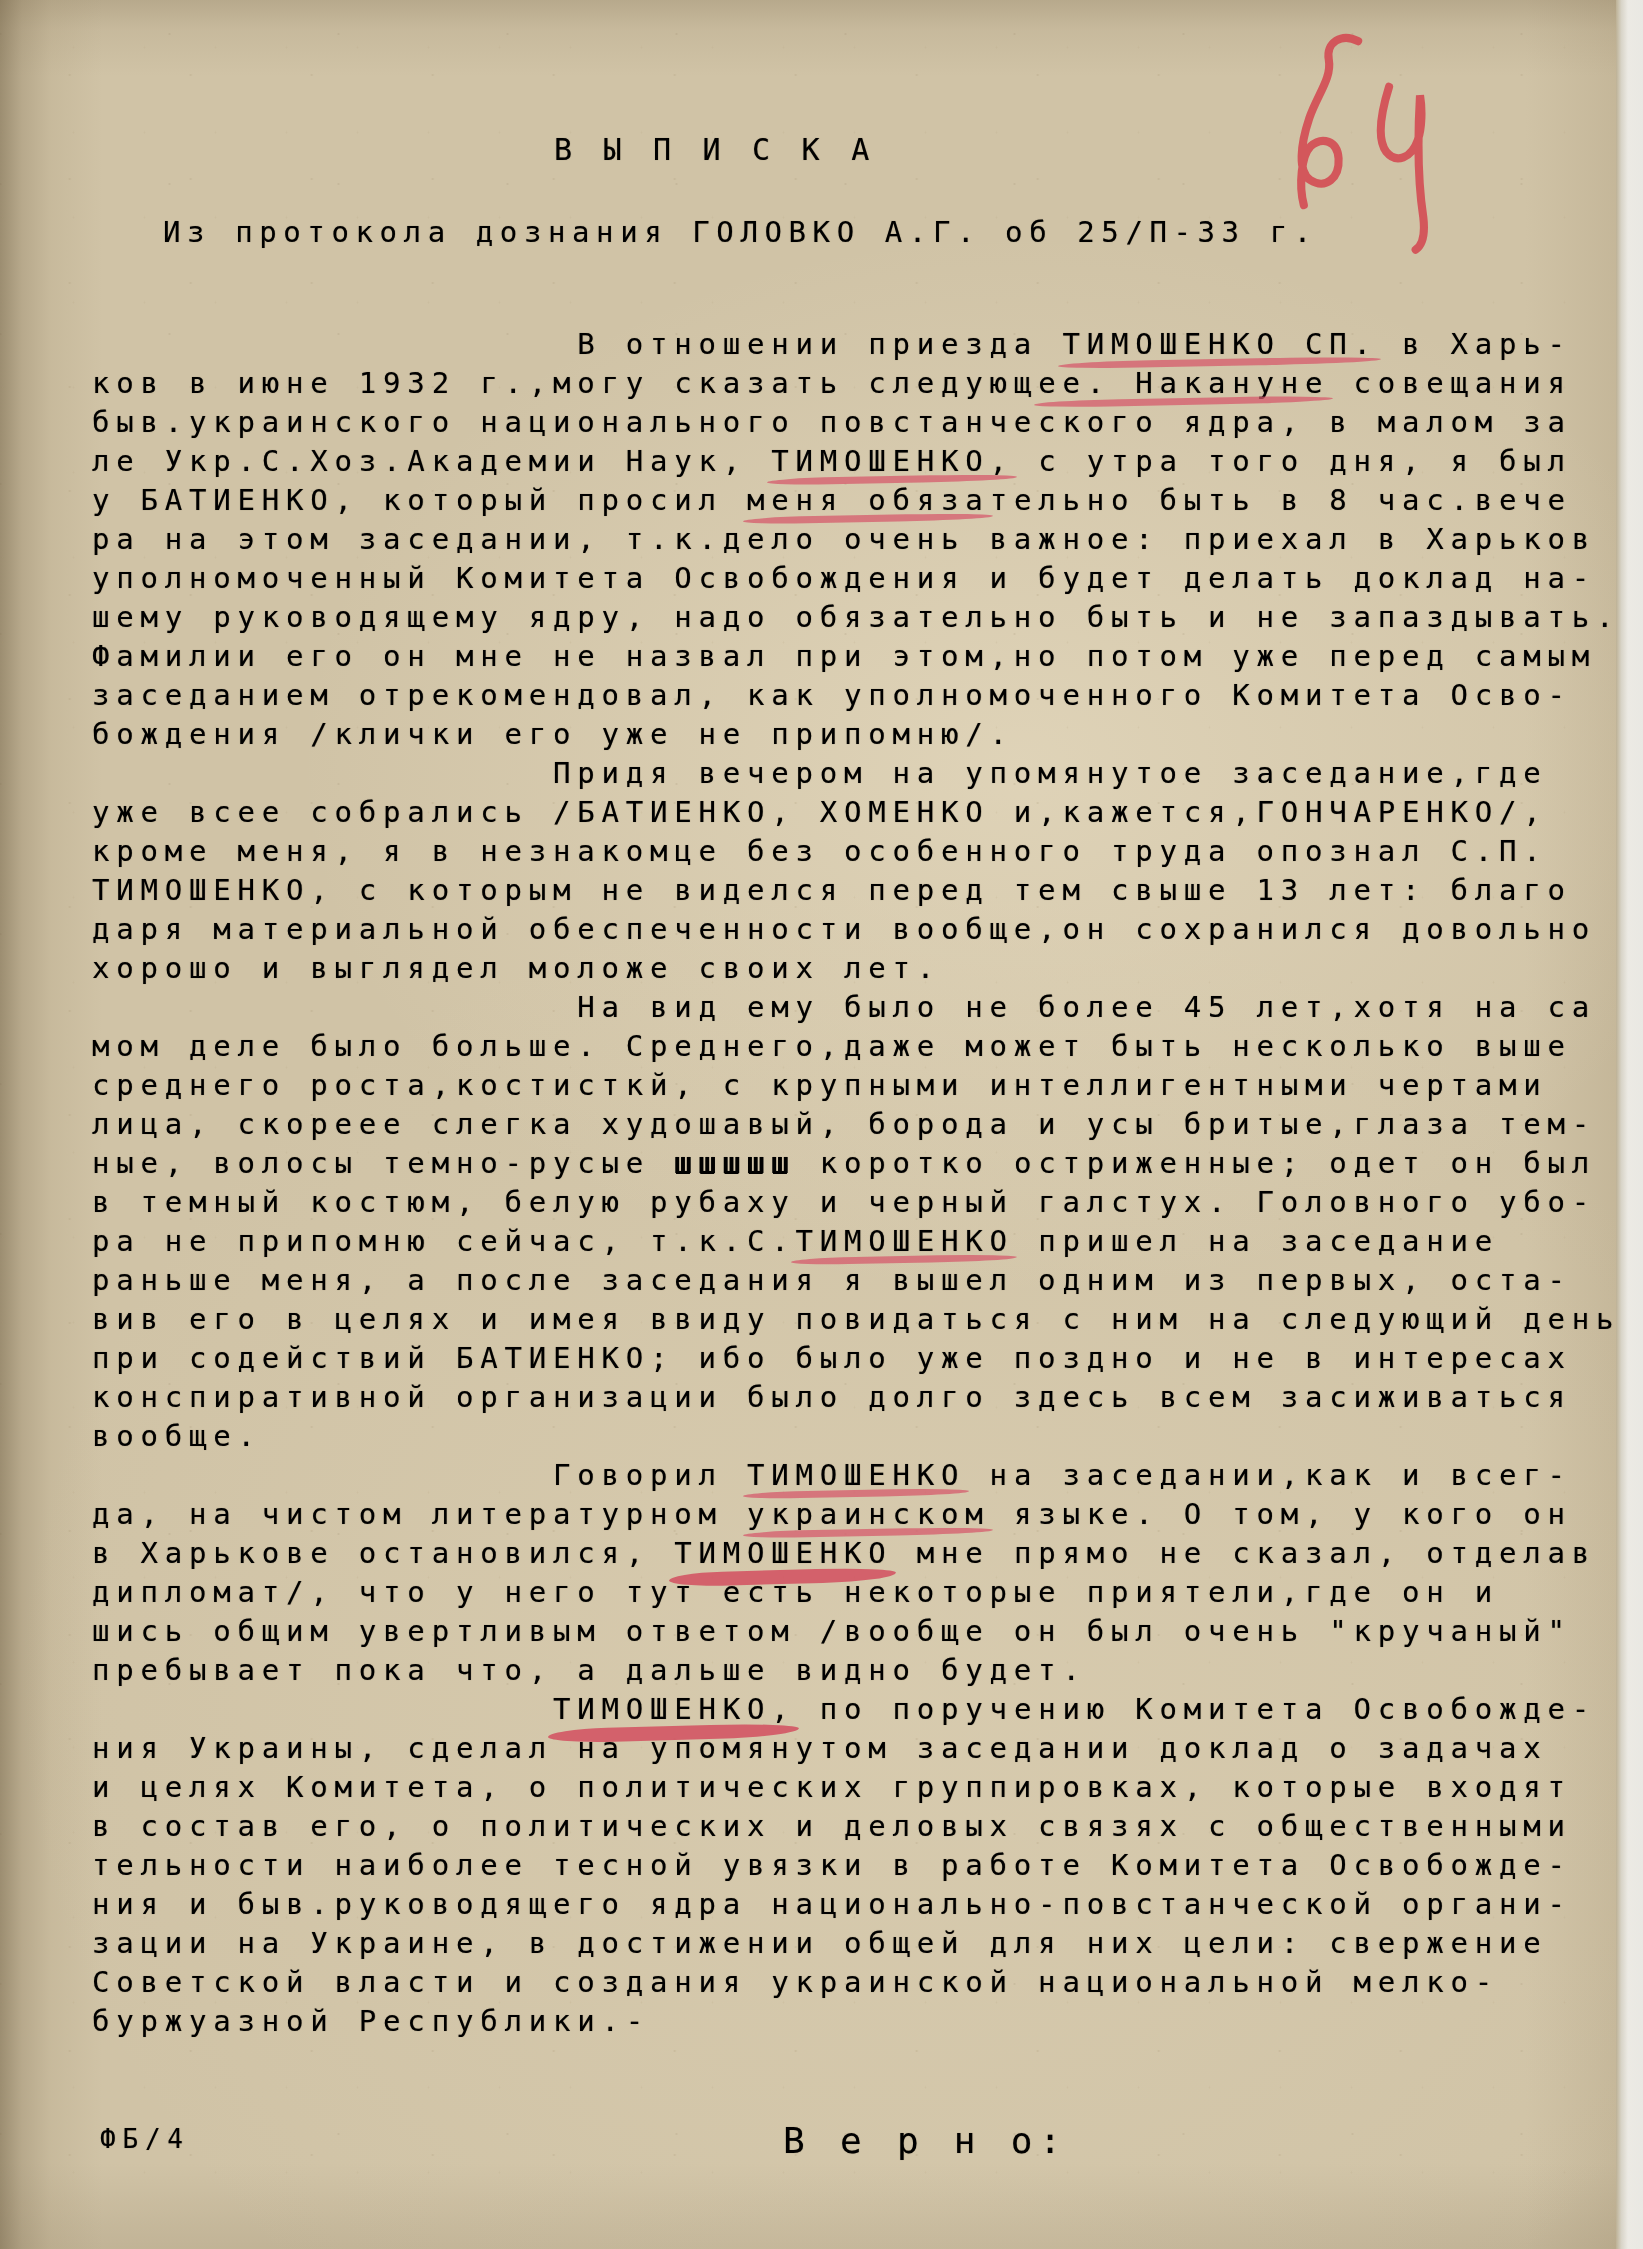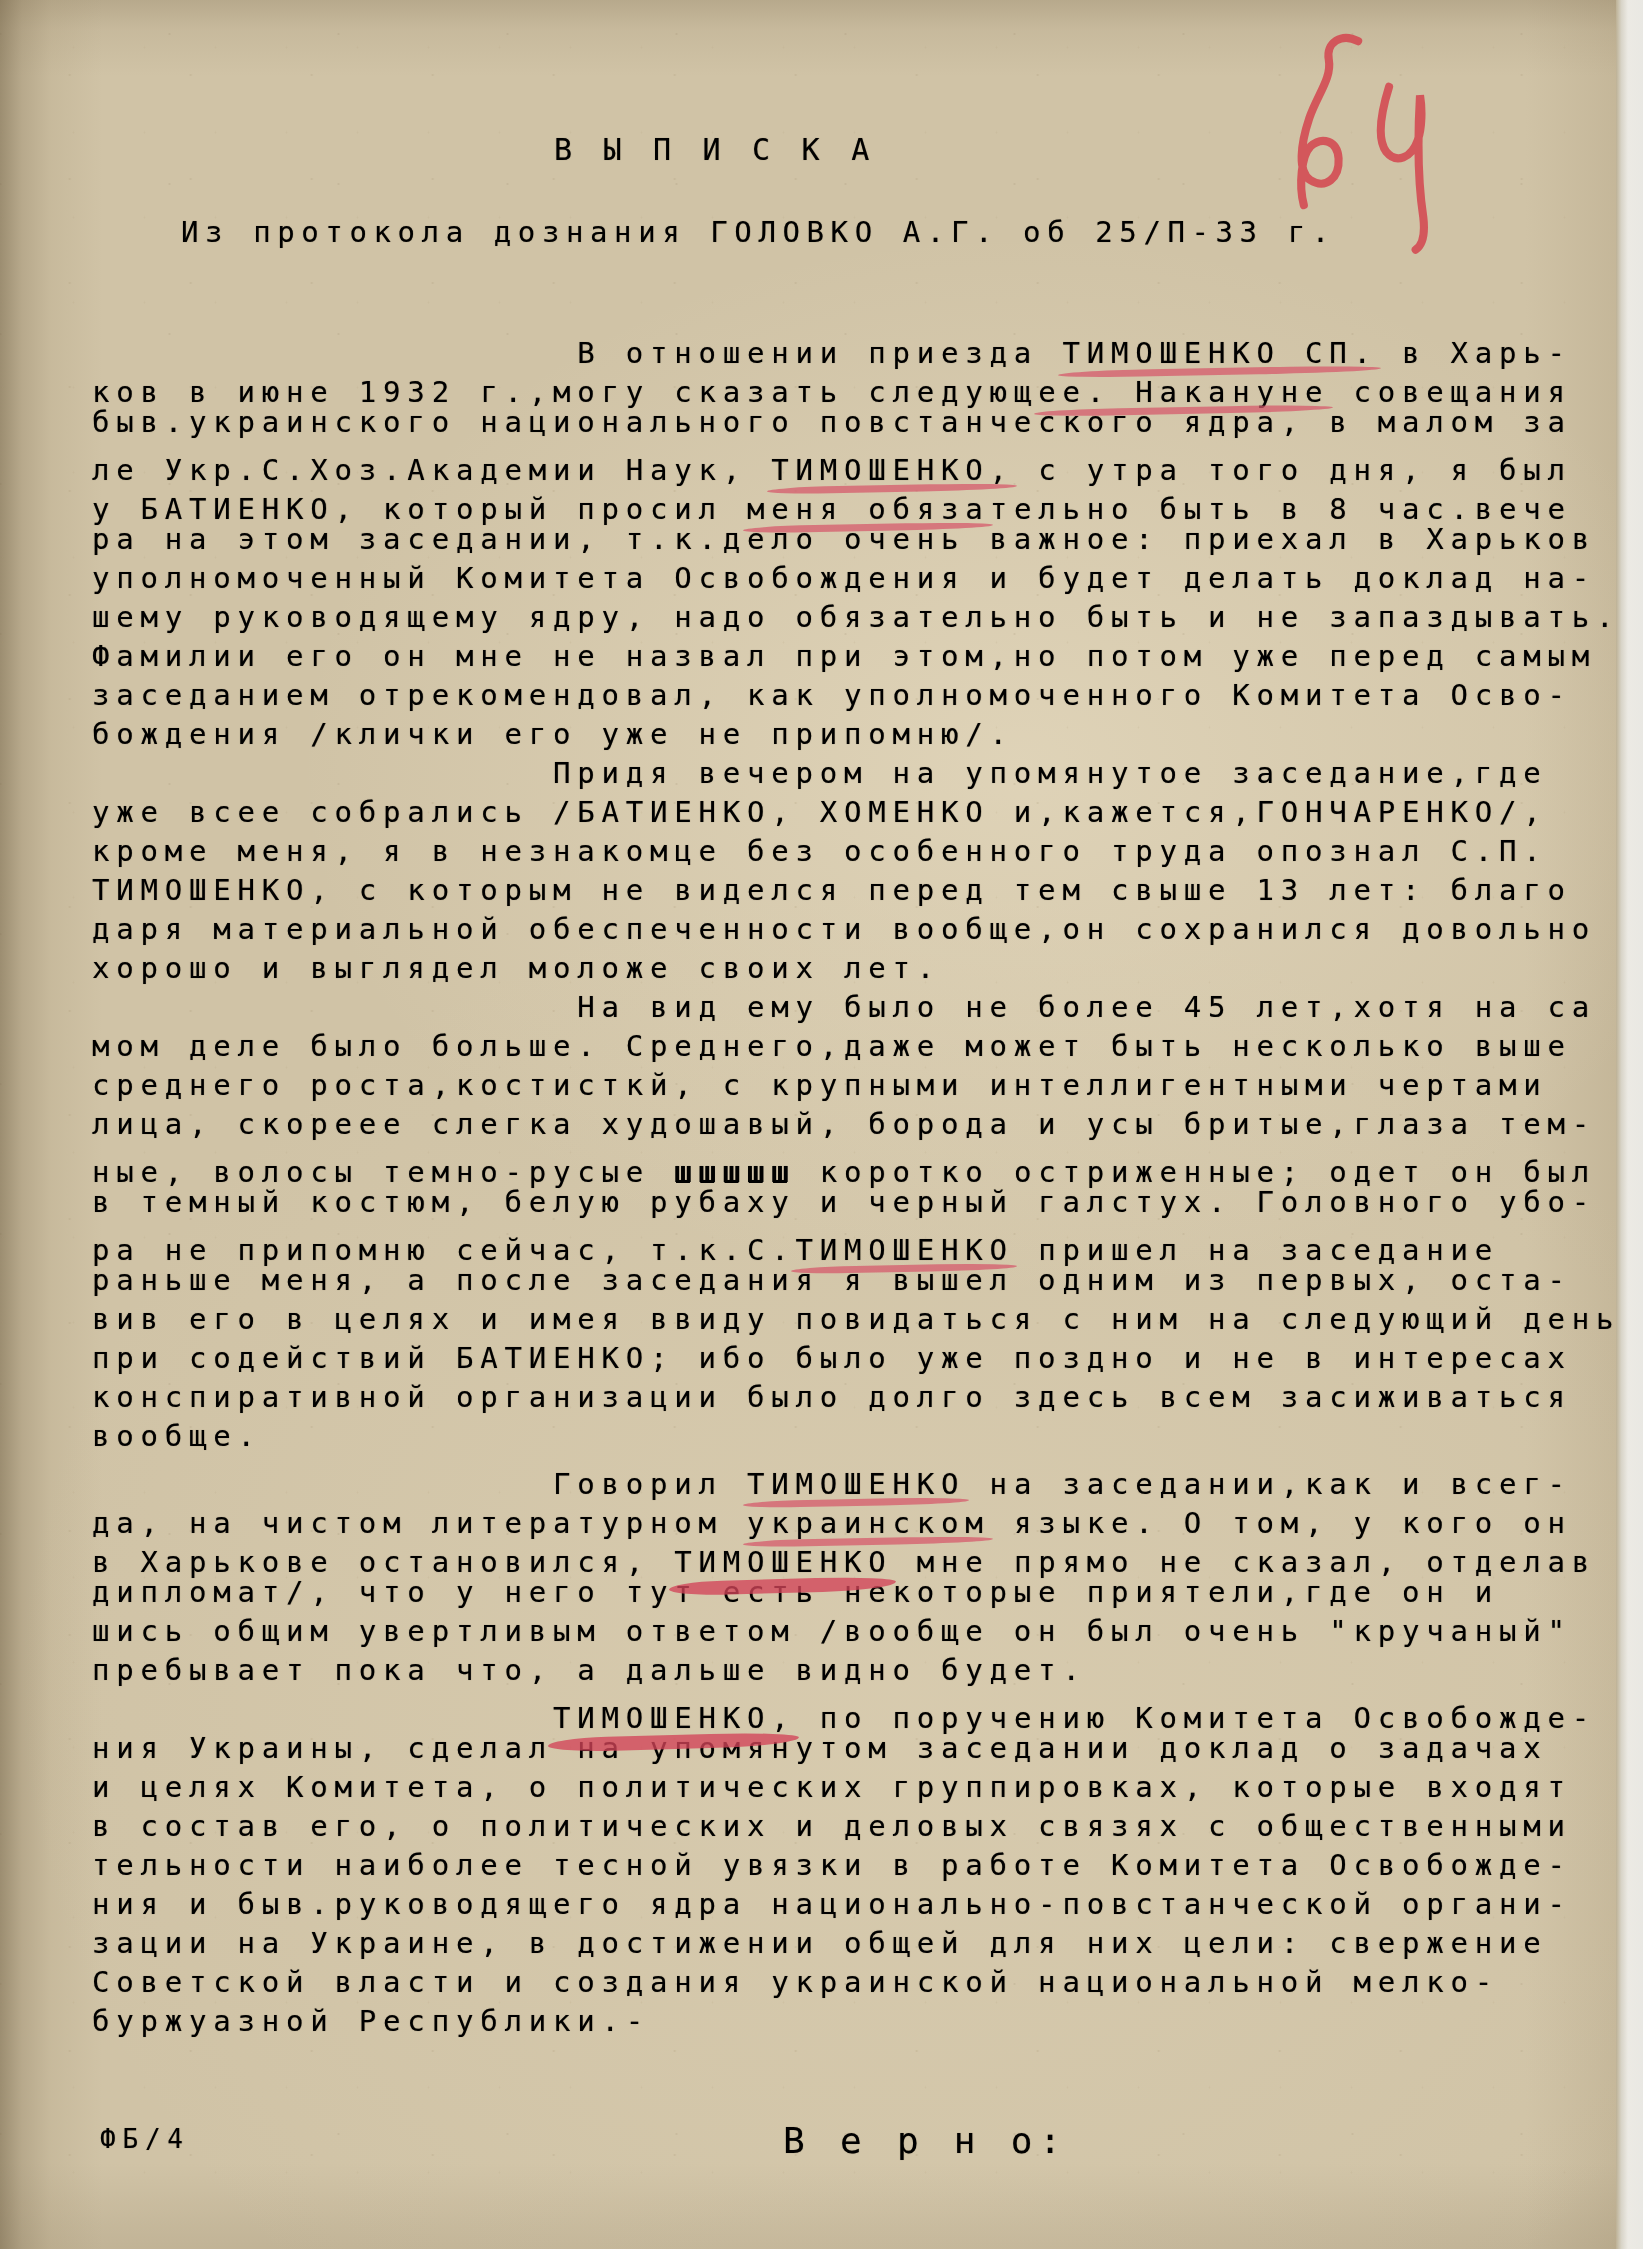"Из протокола дознания ГОЛОВКО А.Г." .subtitle { margin-left: 18px -> none }
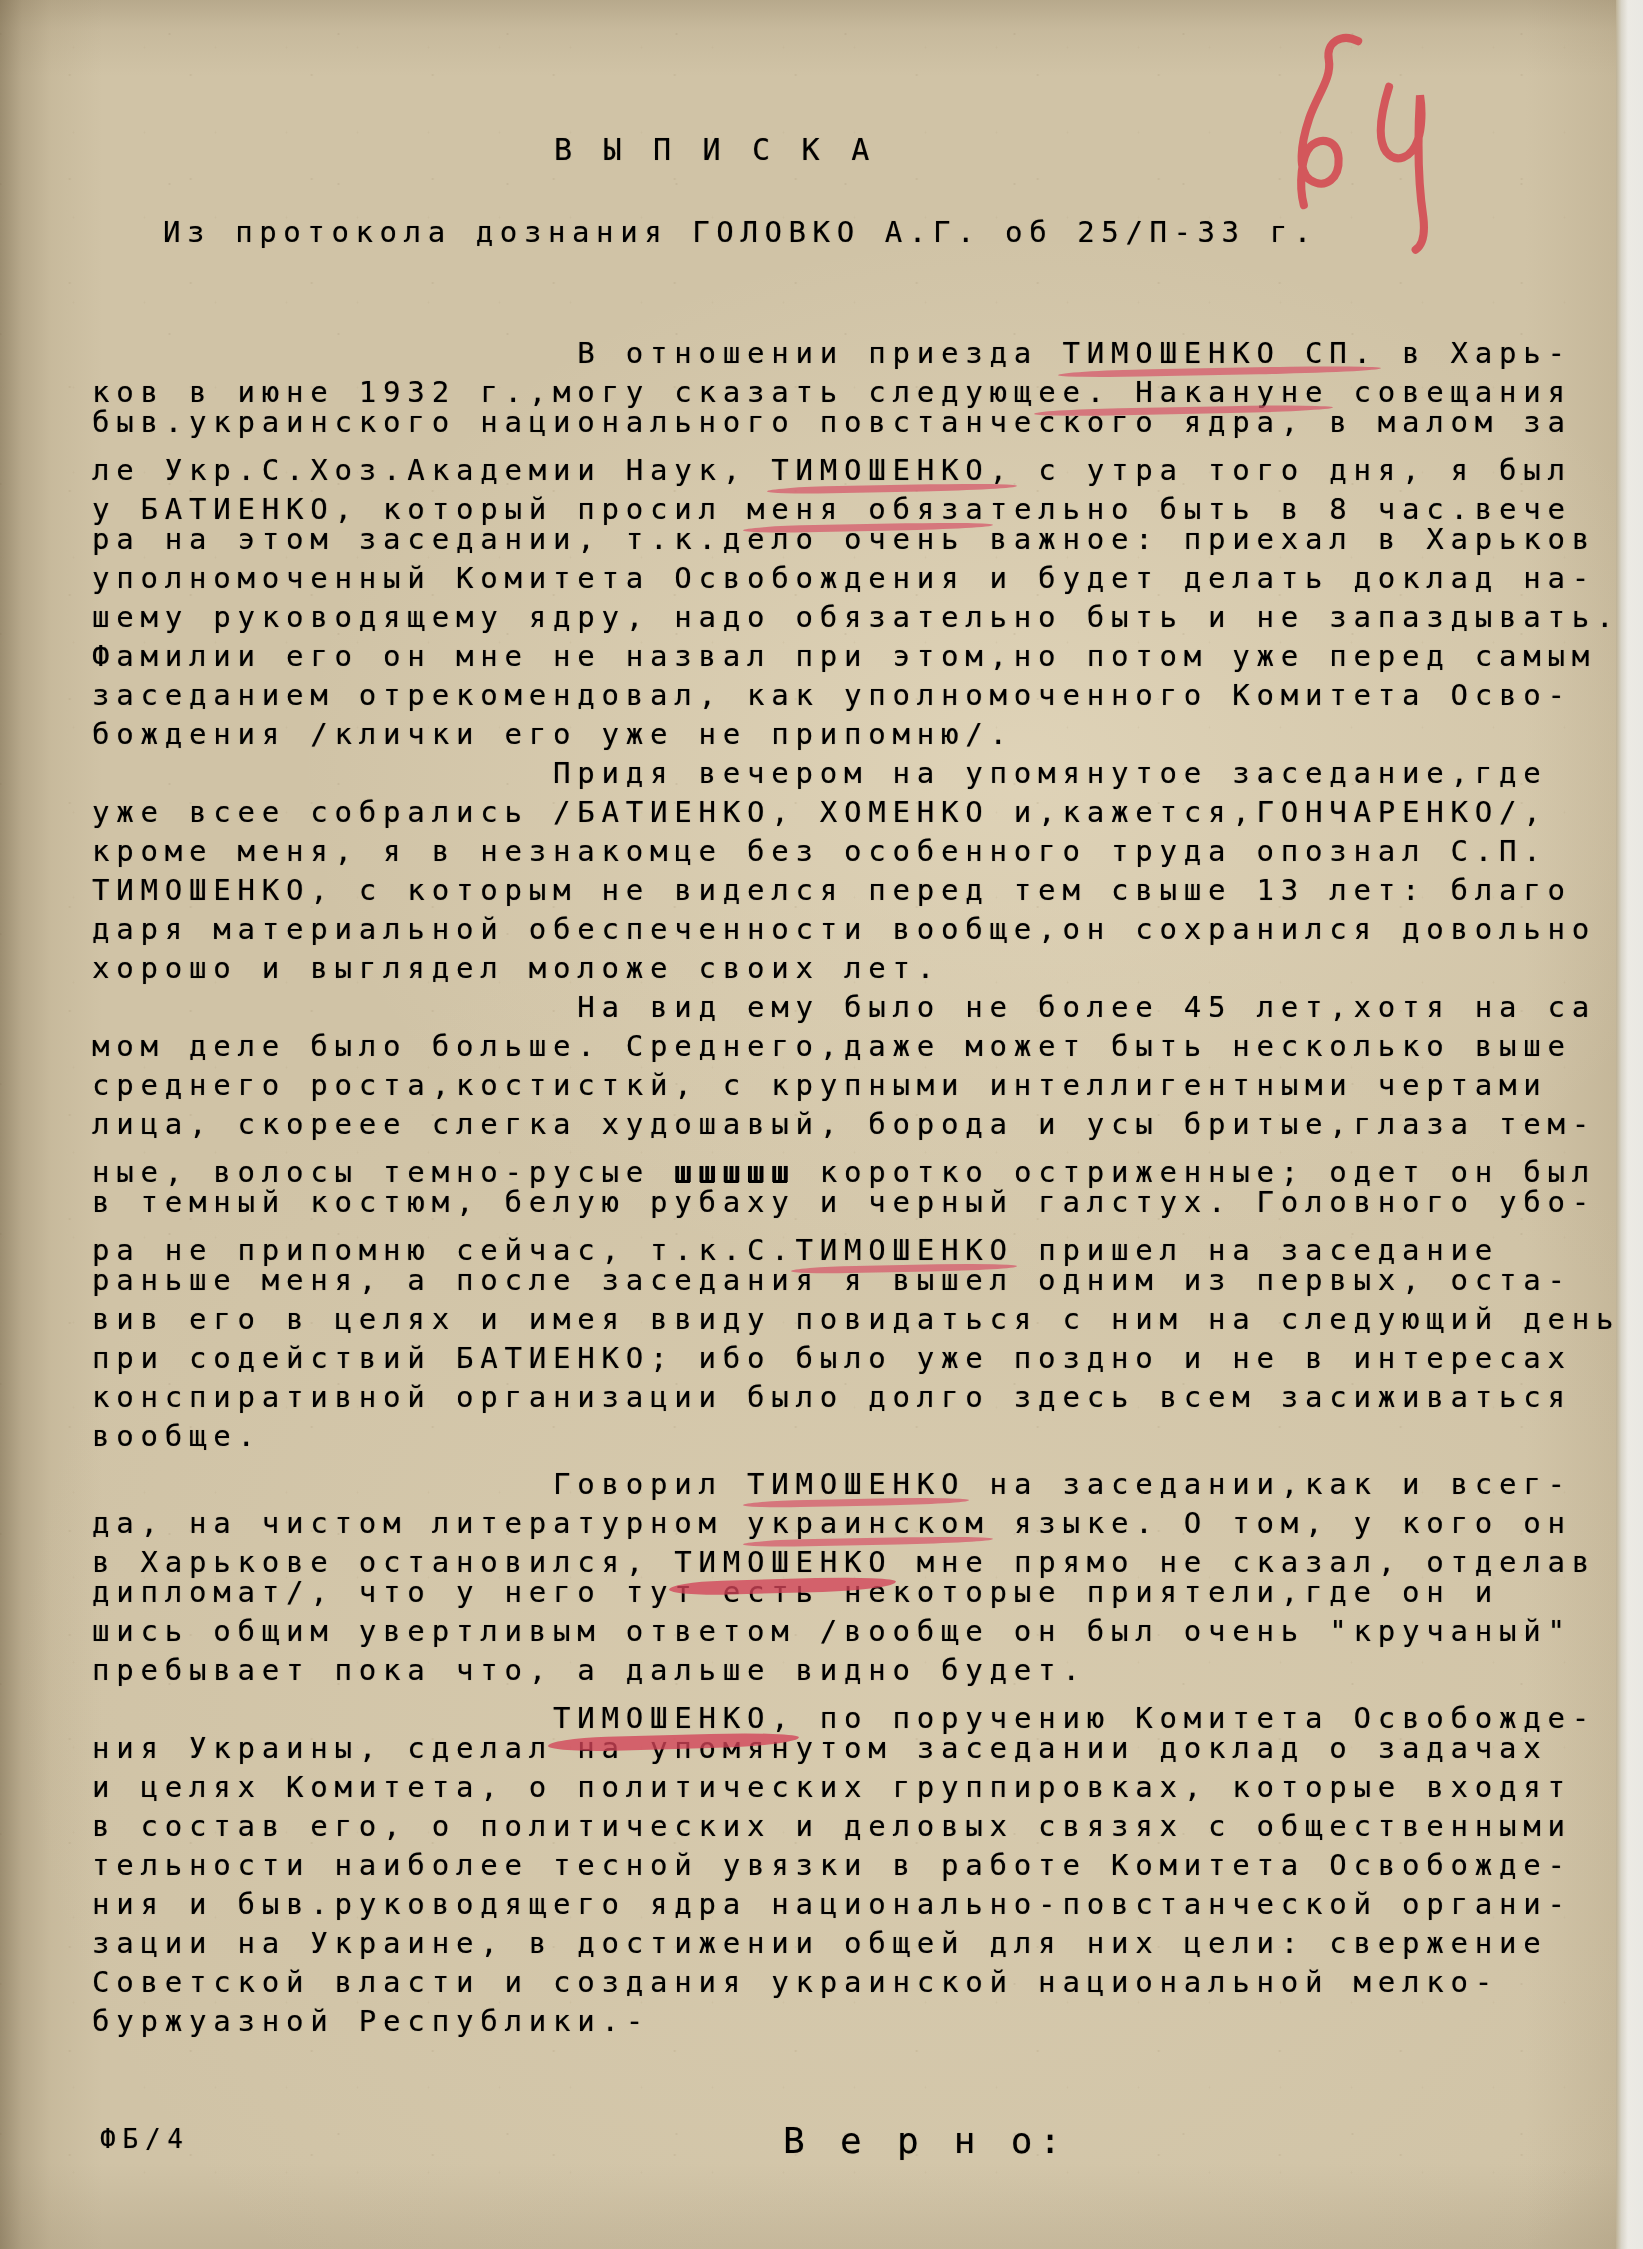"ТИМОШЕНКО СП." .m-u,.m-uu,.m-x { margin-top: 9px -> none }
